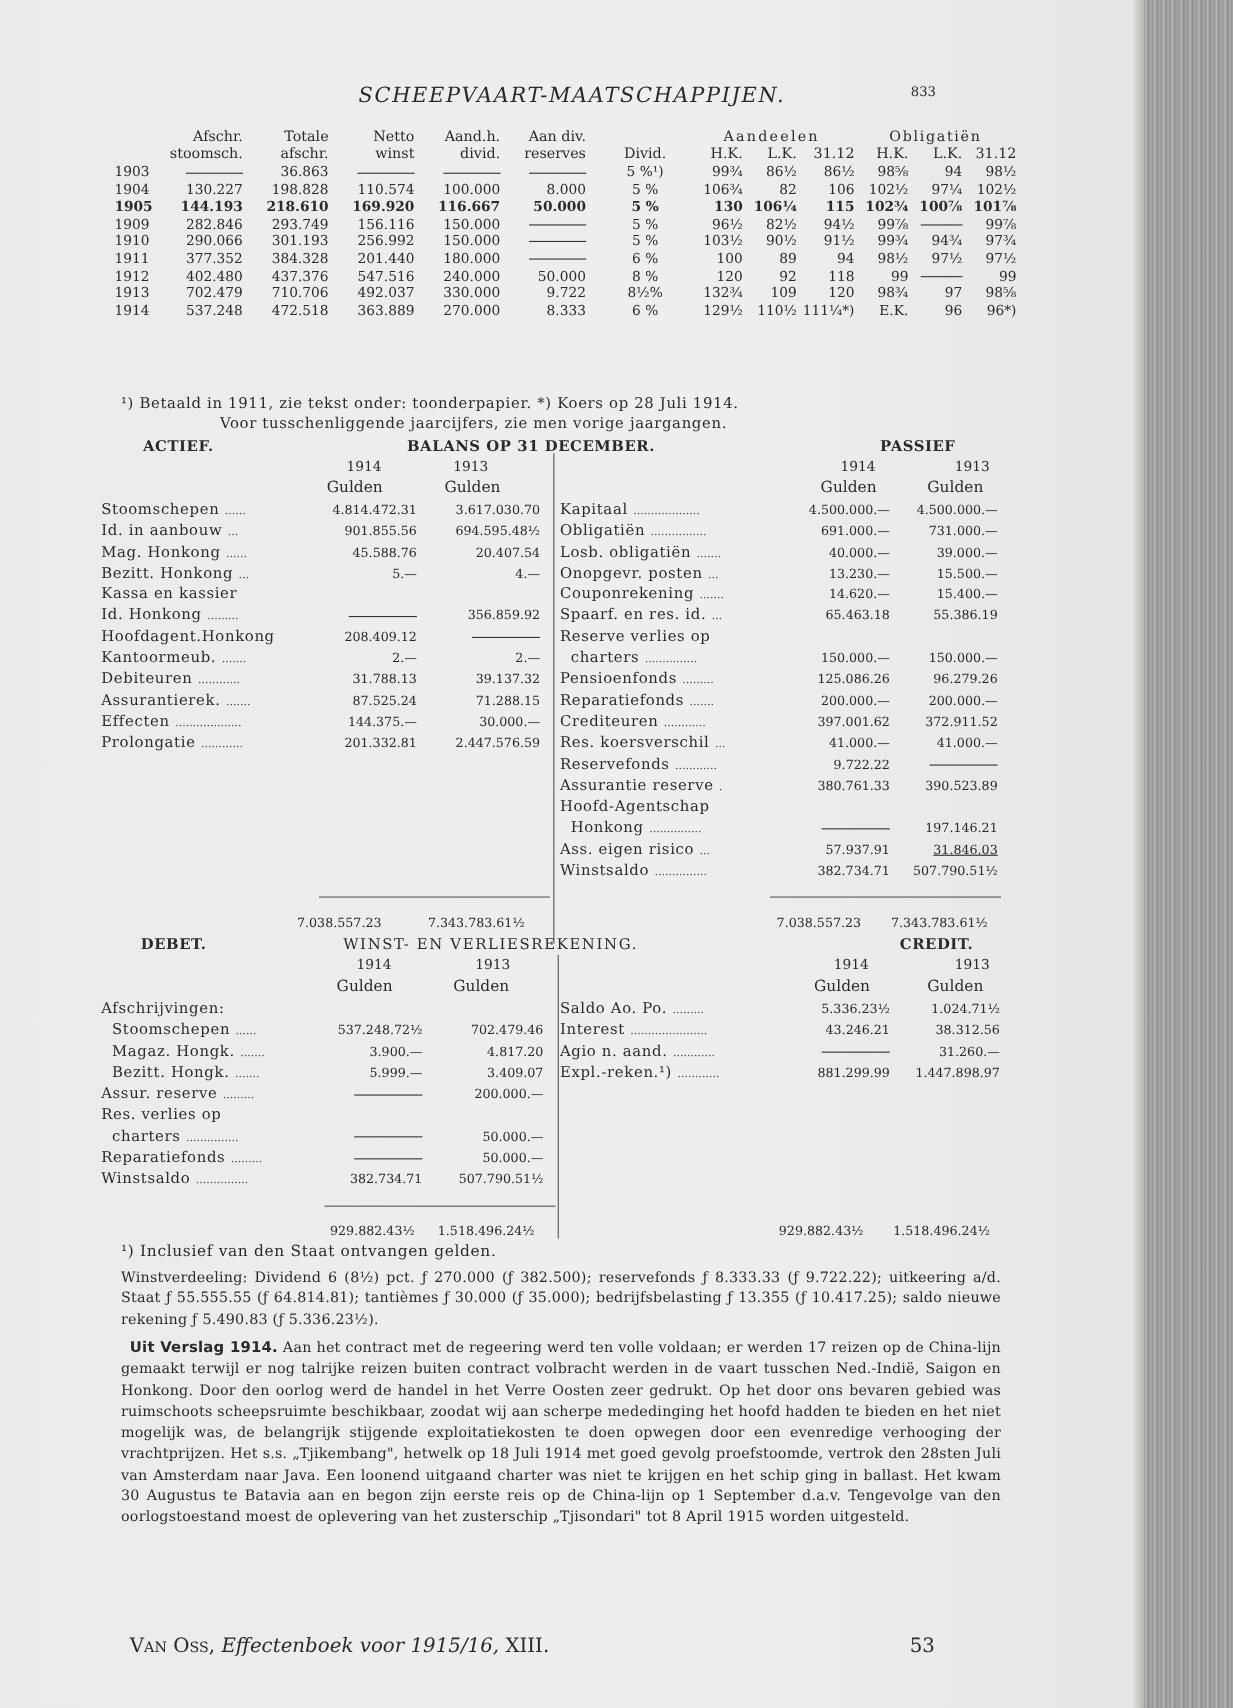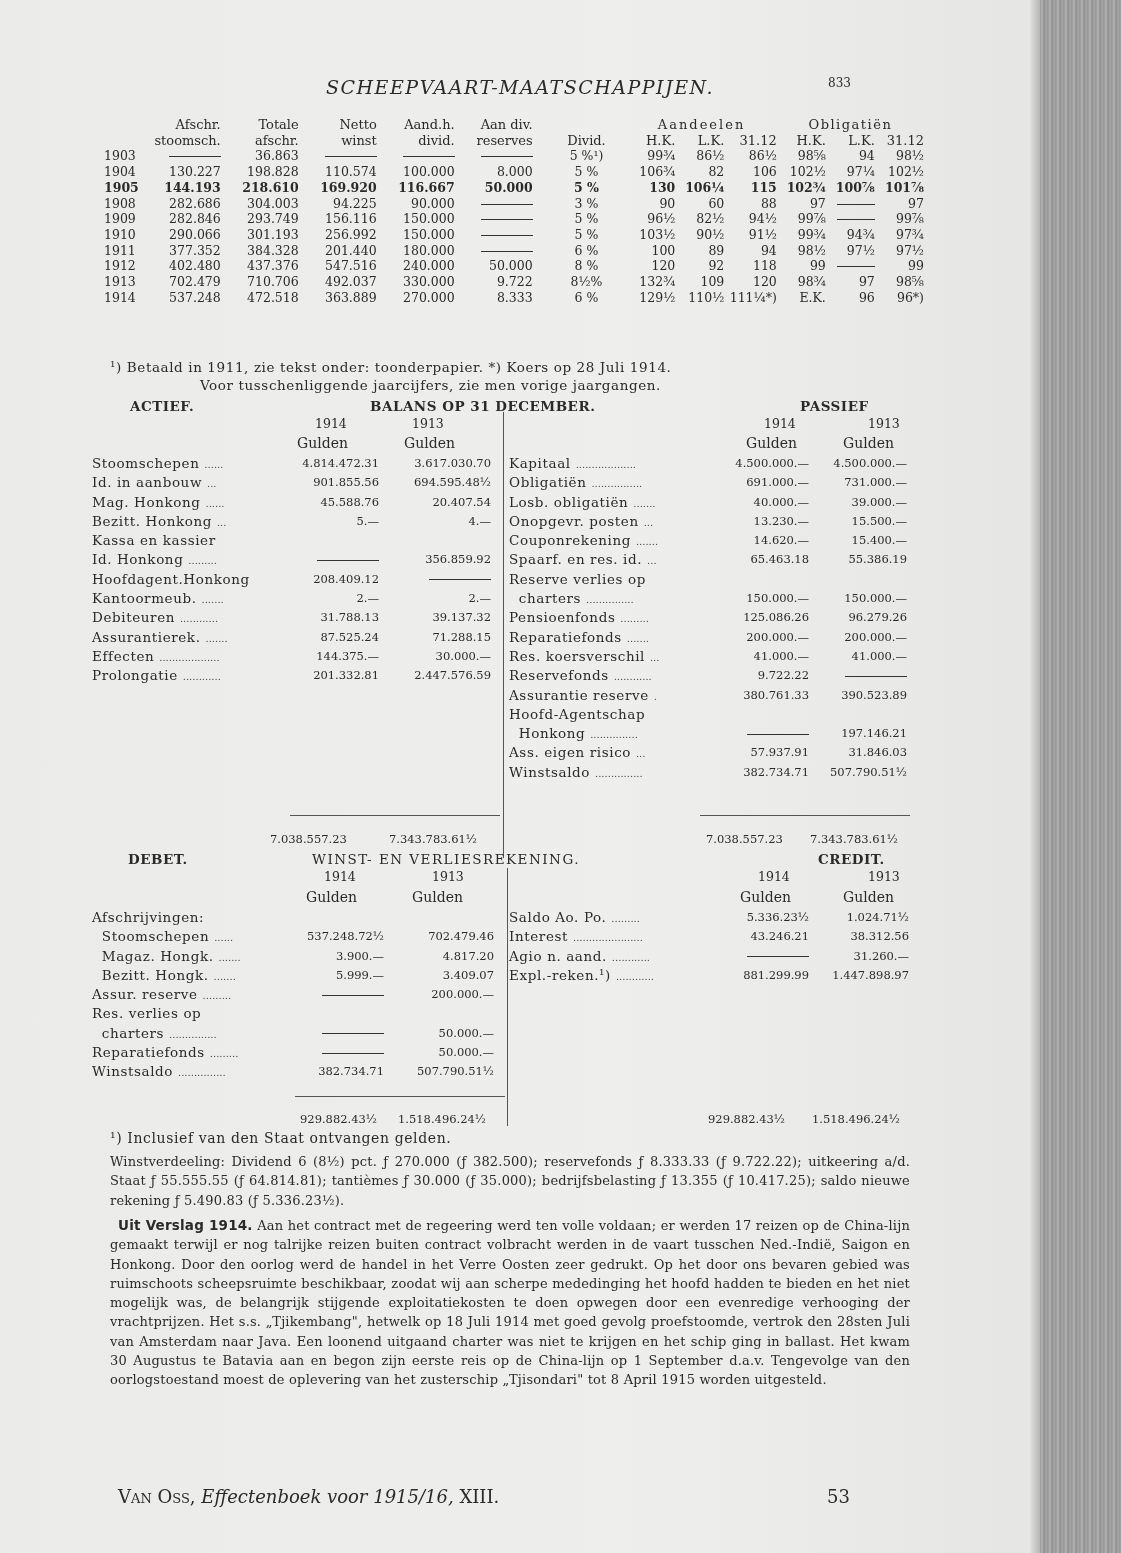"1908" tr { html: <tr> <td>1908</td> <td>282.686</td> <td>304.003</td> <td>94.225</td> <td>90.000</td> <td><span></span></td> <td>3 %</td> <td>90</td> <td>60</td> <td>88</td> <td>97</td> <td><span></span></td> <td>97</td> </tr> -> none }
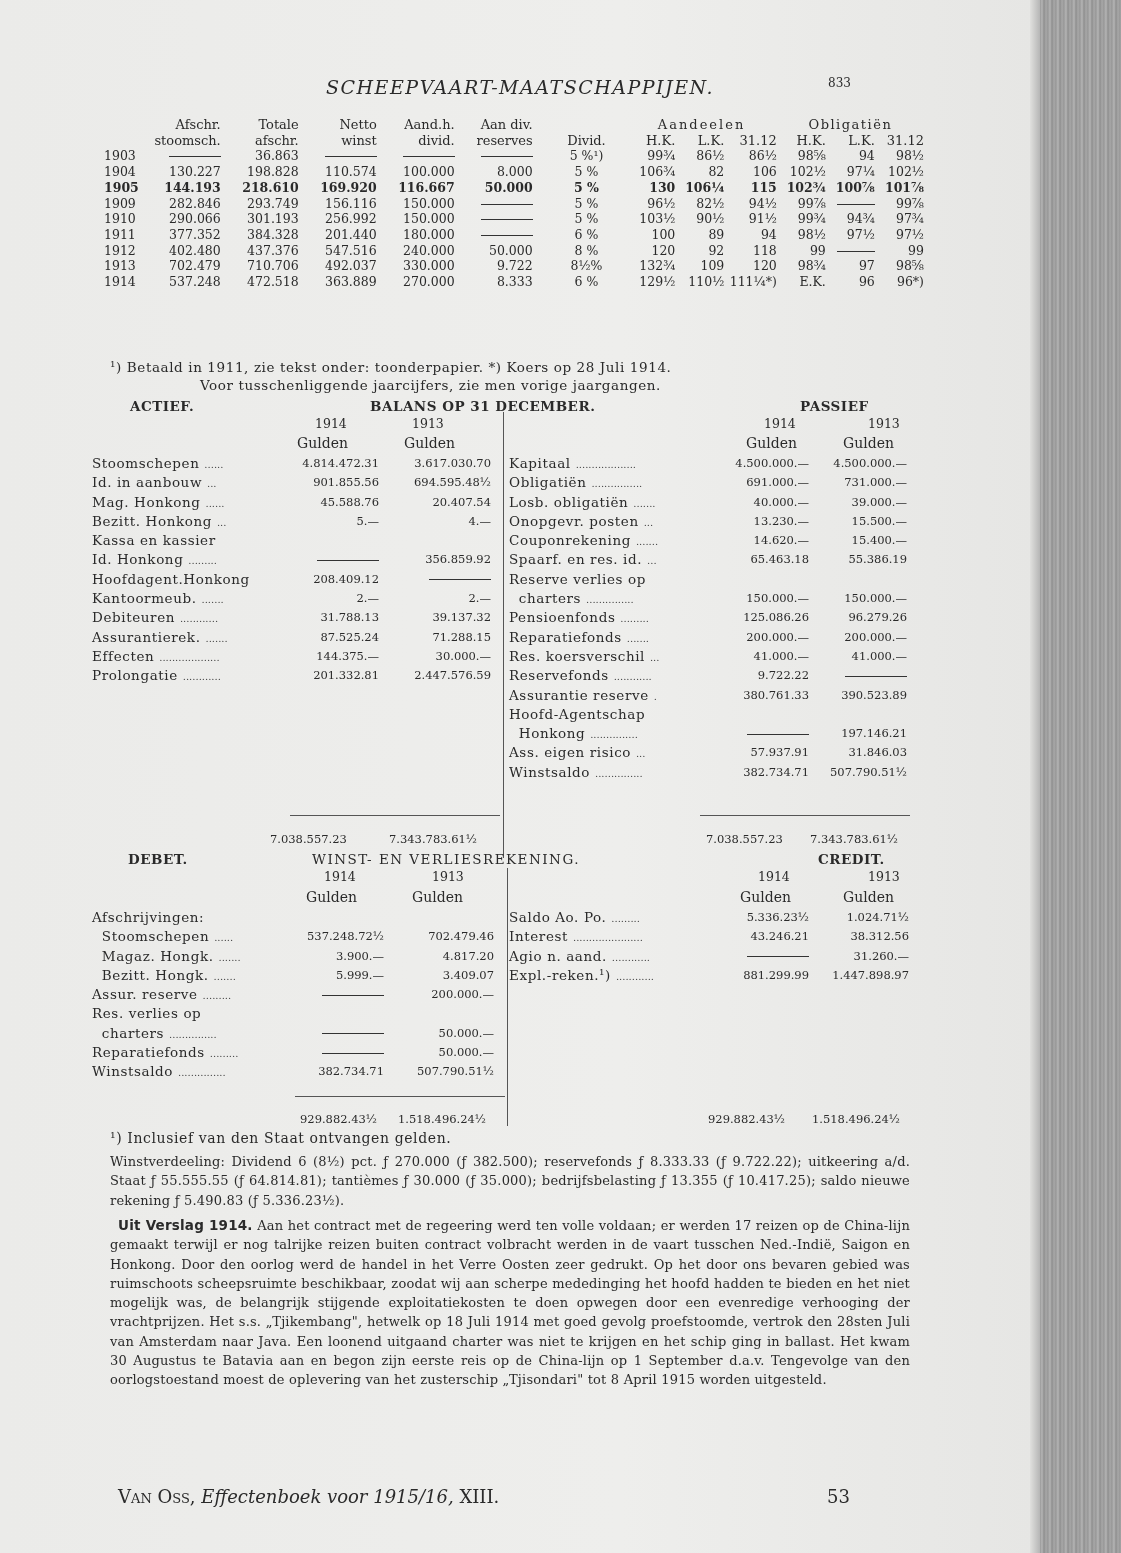"Crediteuren ............" div.row { html: none -> <div> <span><span>Crediteuren</span> <span>............</span></span> <span>397.001.62</span> <span>372.911.52</span> </div> }
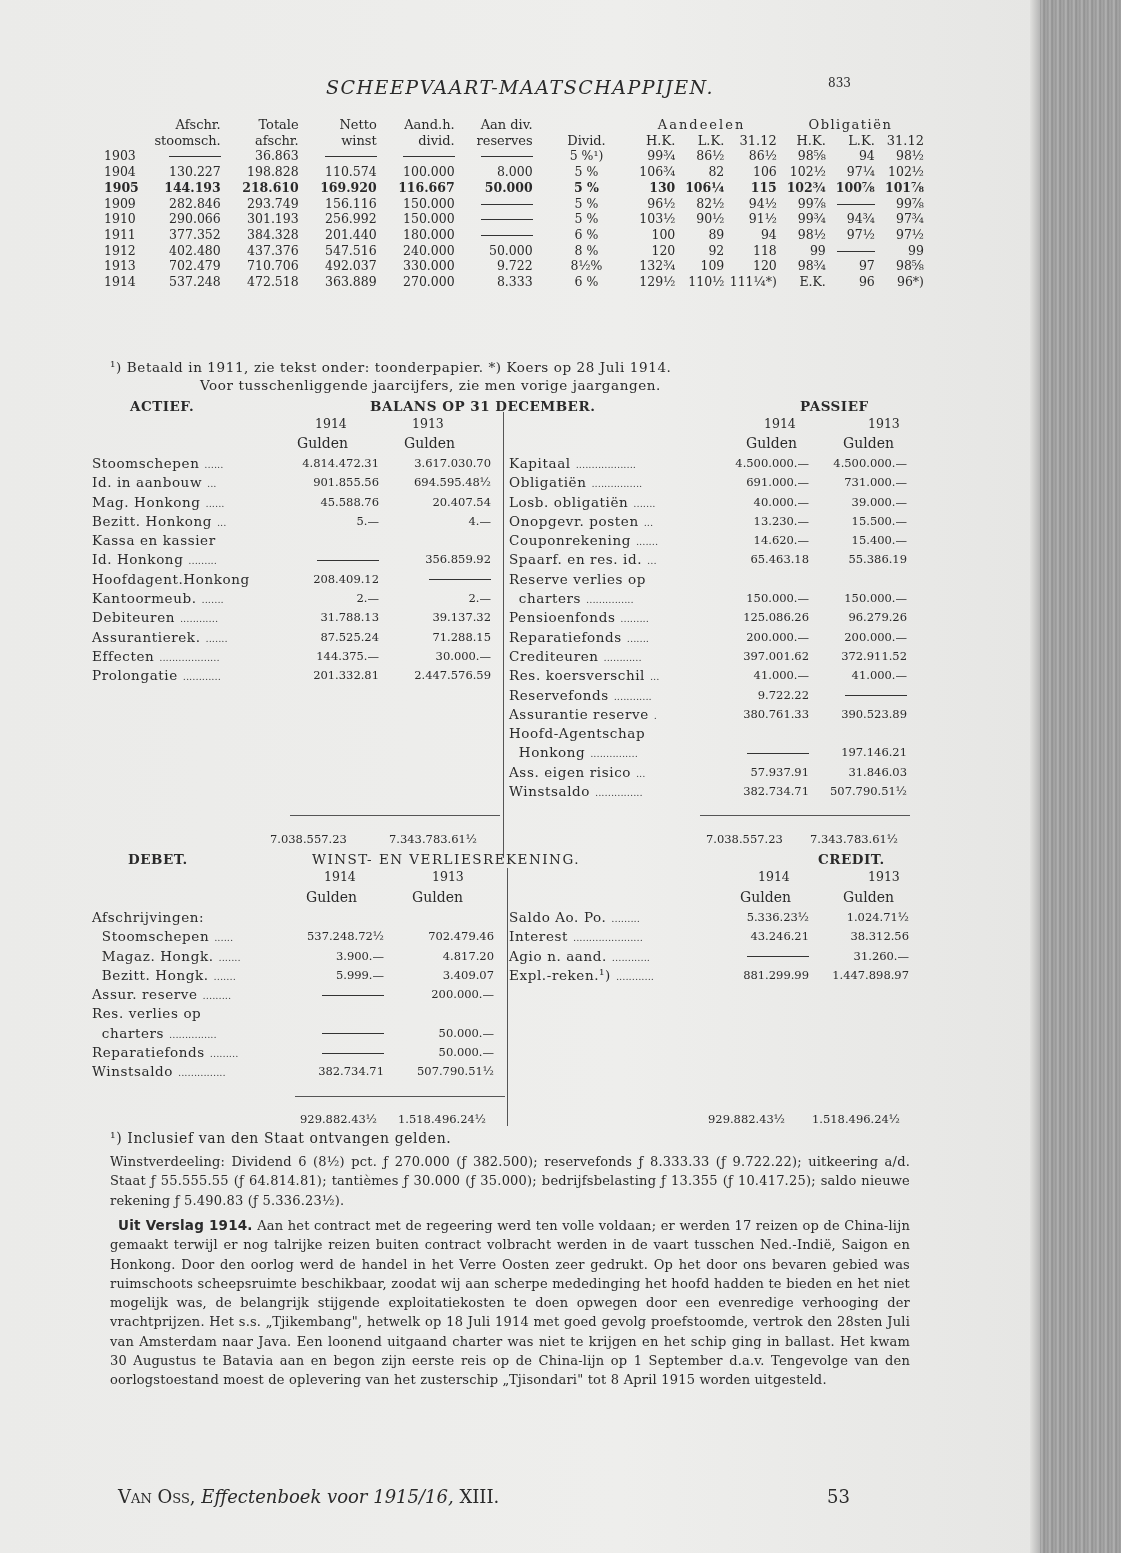"31.846.03" span.v1 { text-decoration: none -> underline }
